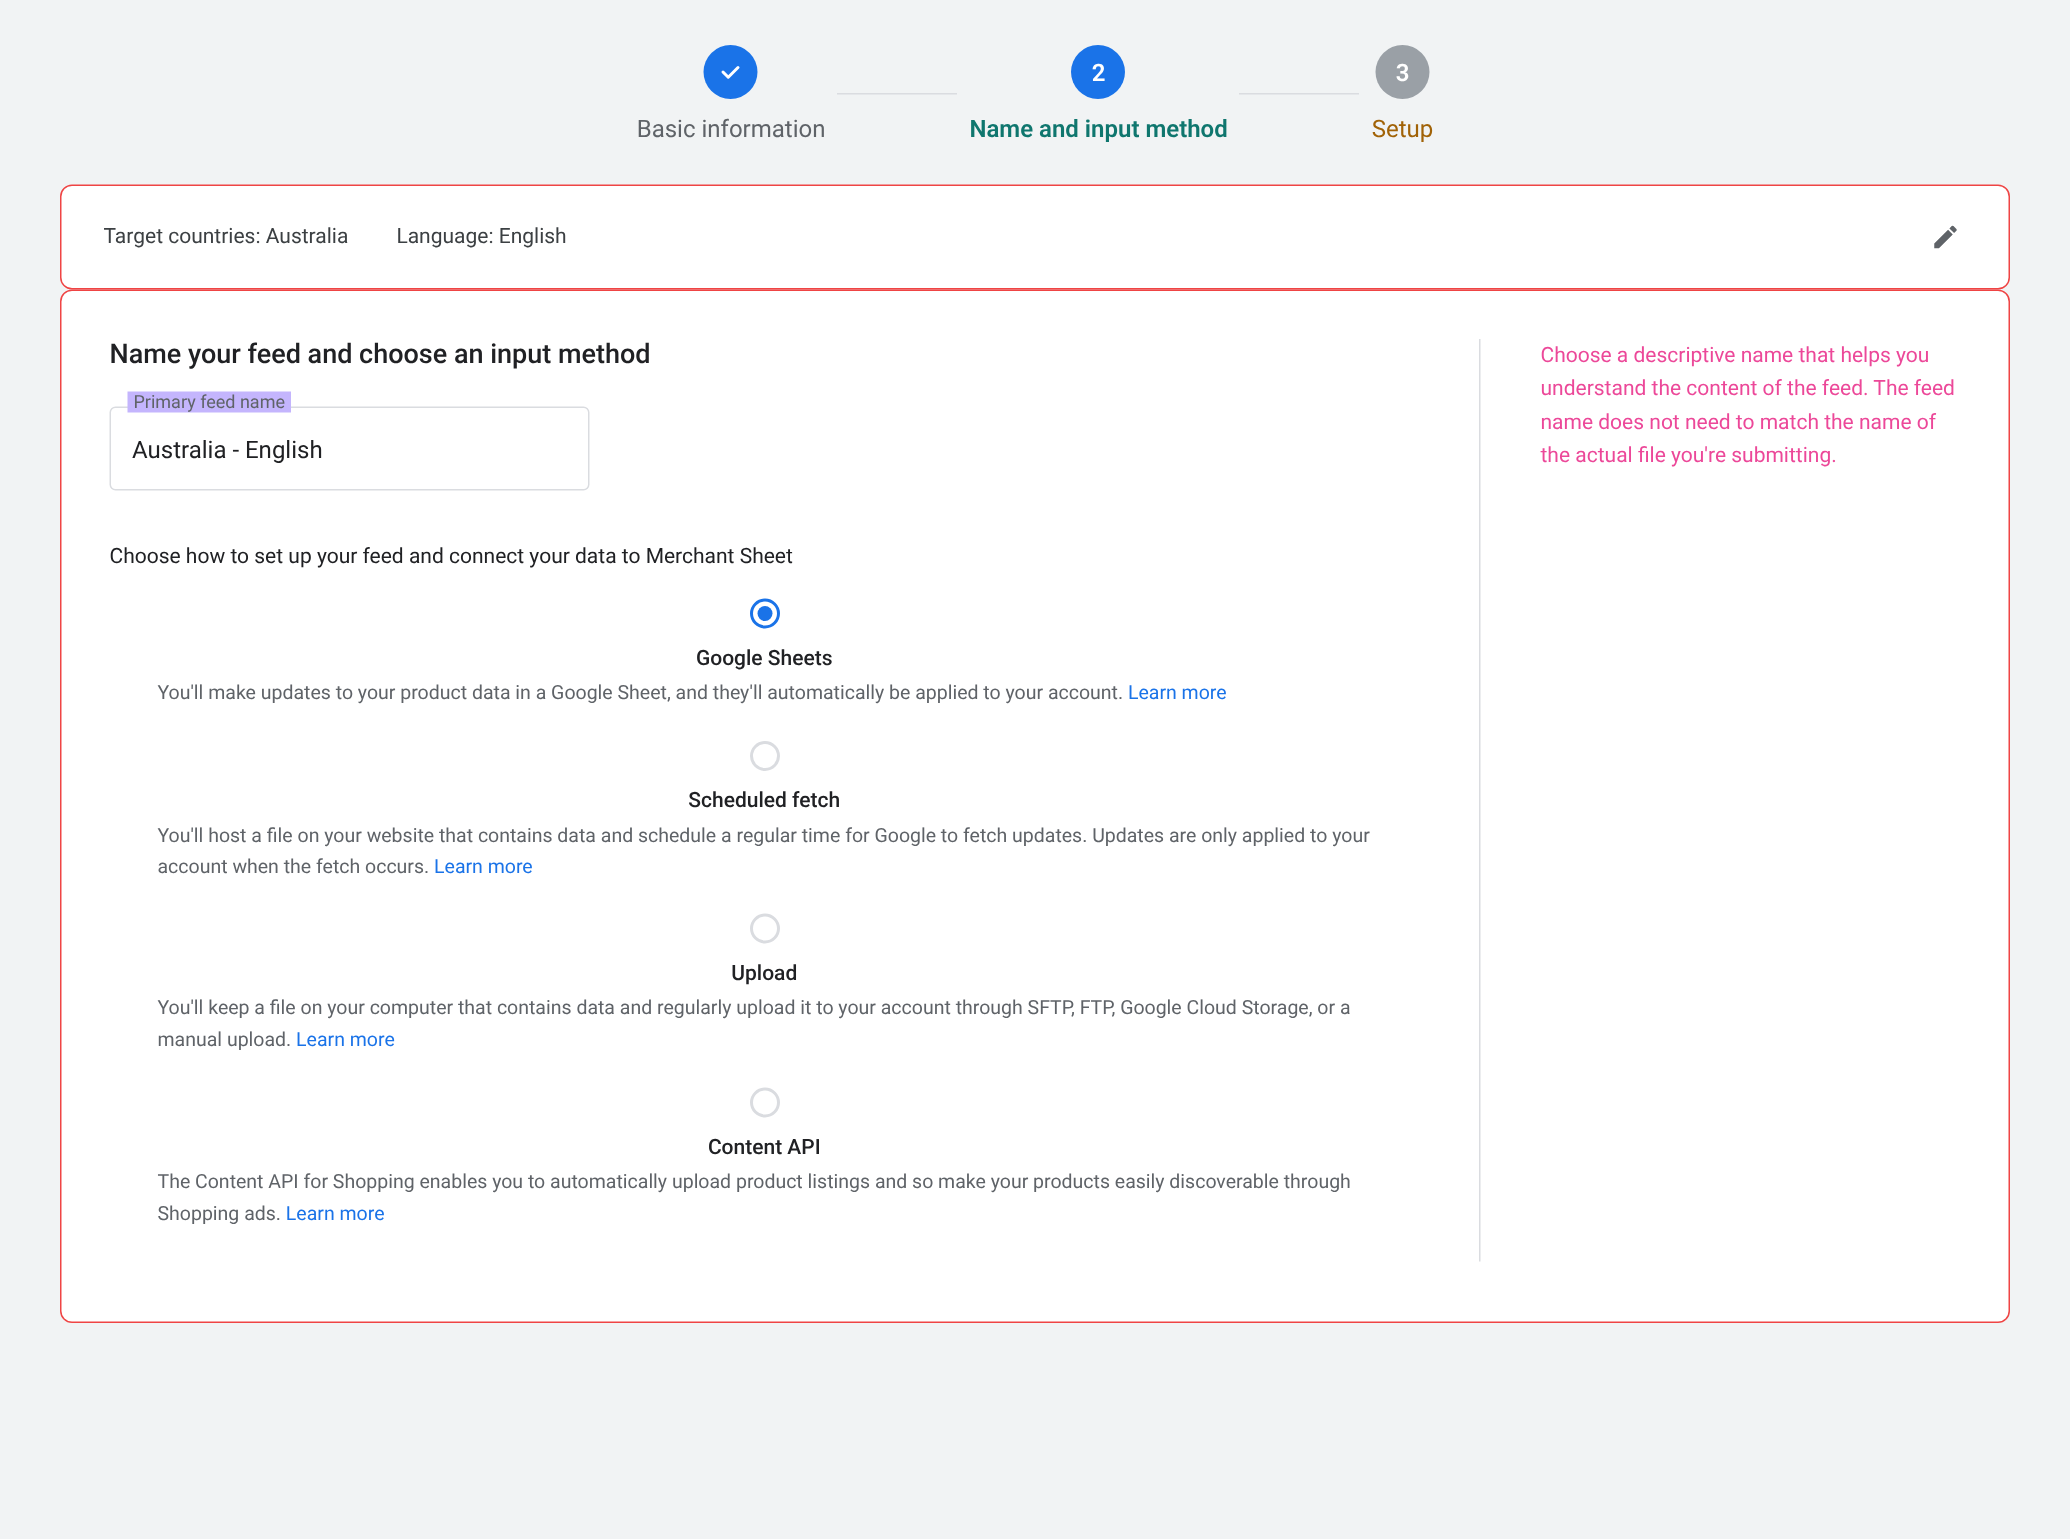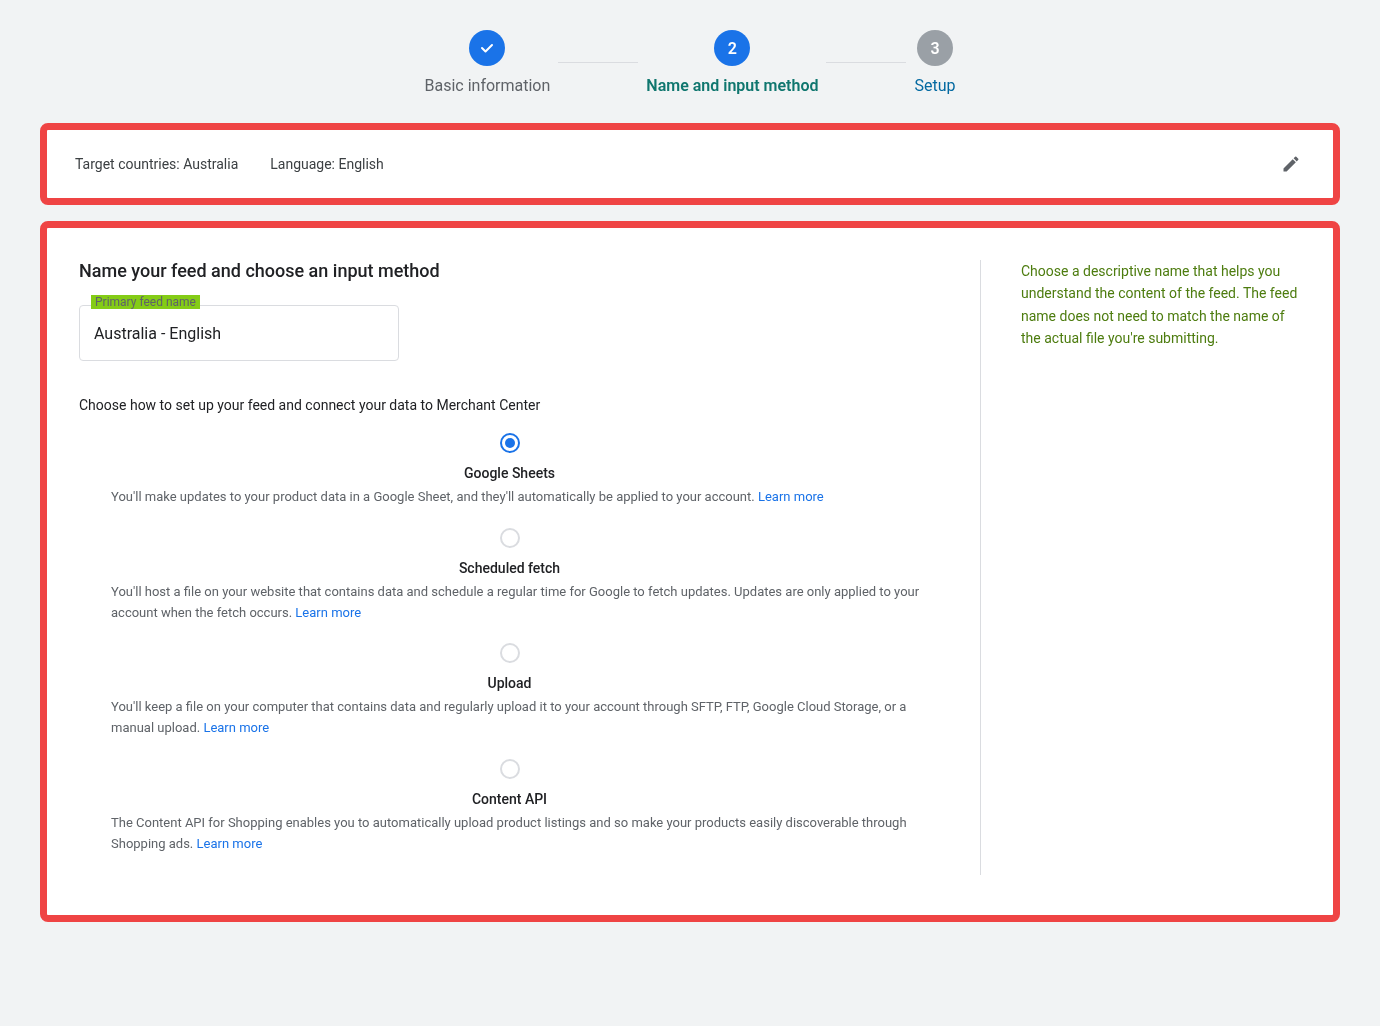"Setup" .step-label.inactive { color: #0369a1 -> #a16207 }
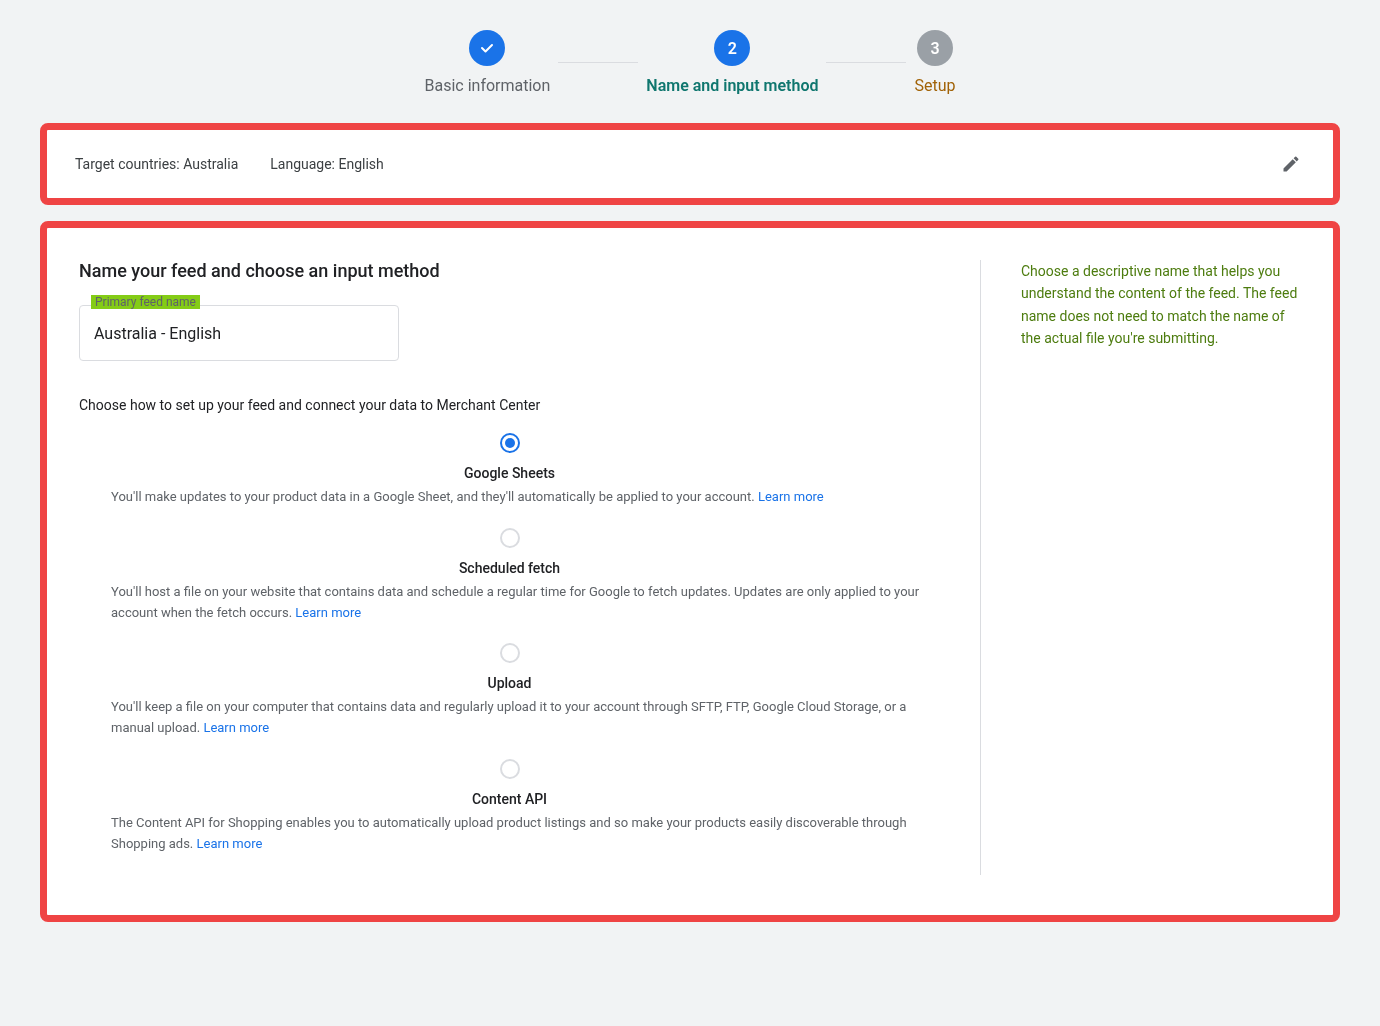"Target countries: Australia" .card { border: 7px solid #ef4444 -> 1px solid #ef4444; margin-bottom: 16px -> 0 }
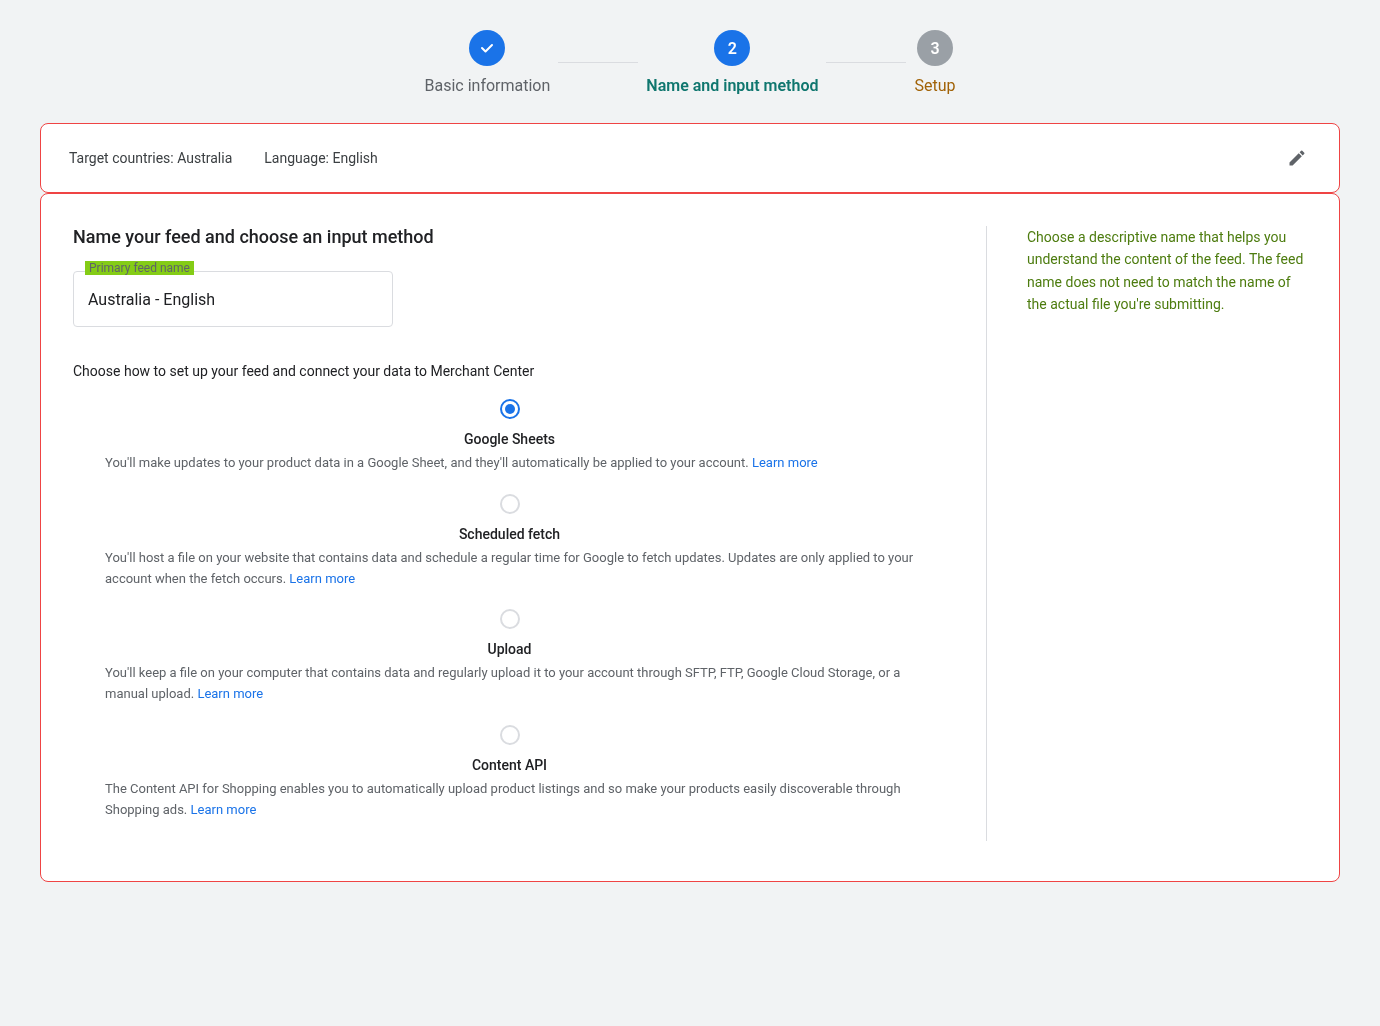"Choose a descriptive name that" .right-col { color: #4d7c0f -> #ec4899 }
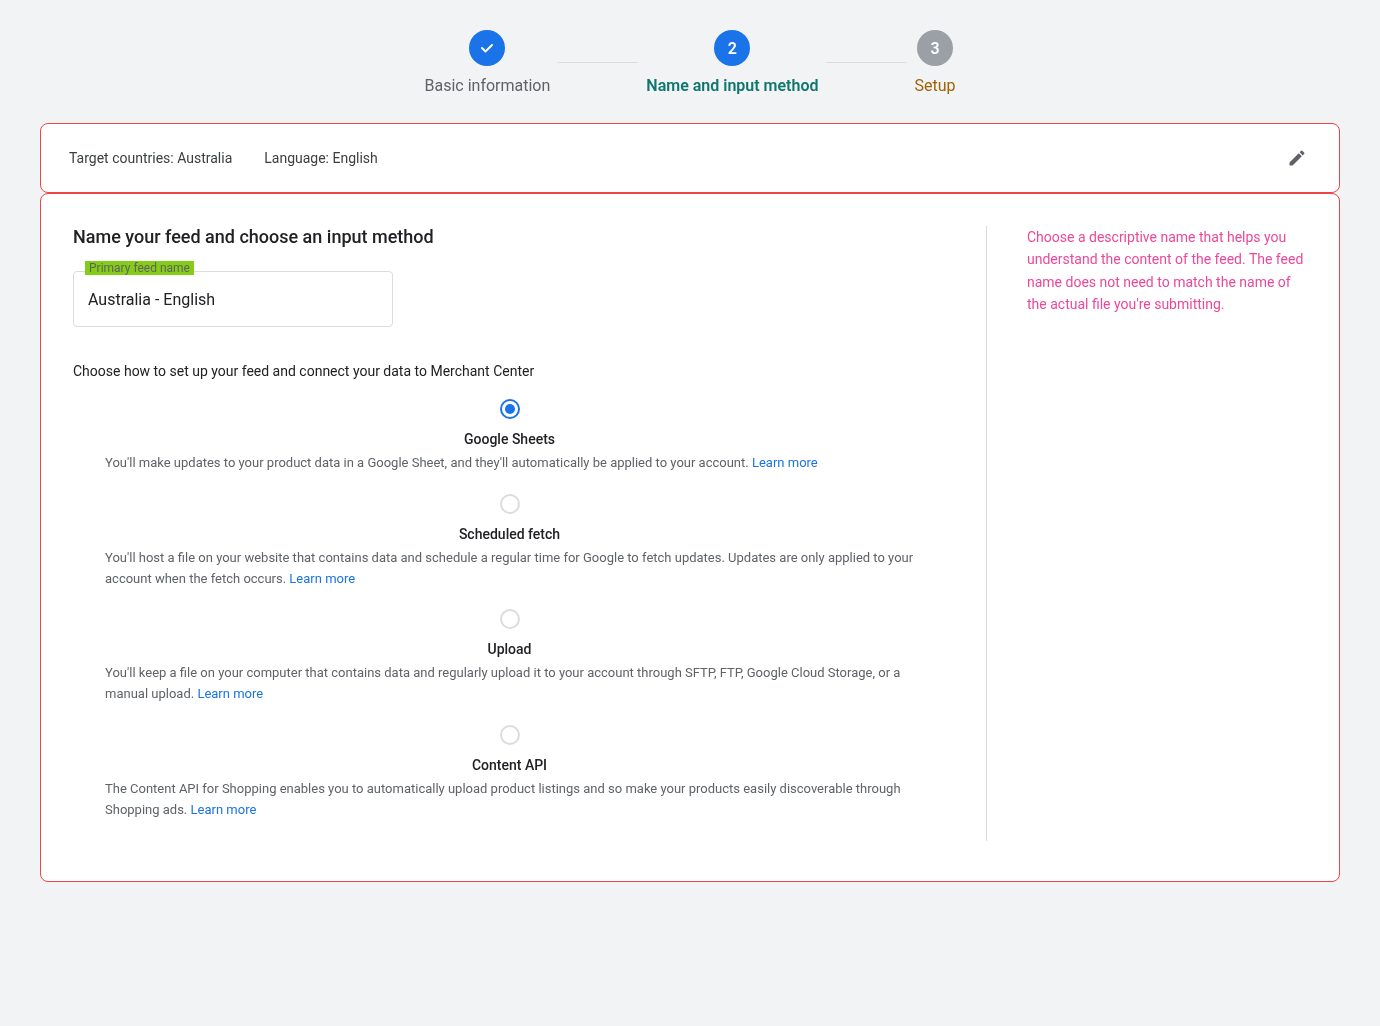"Primary feed name" .text-field-label { background: #84cc16 -> #c4b5fd }
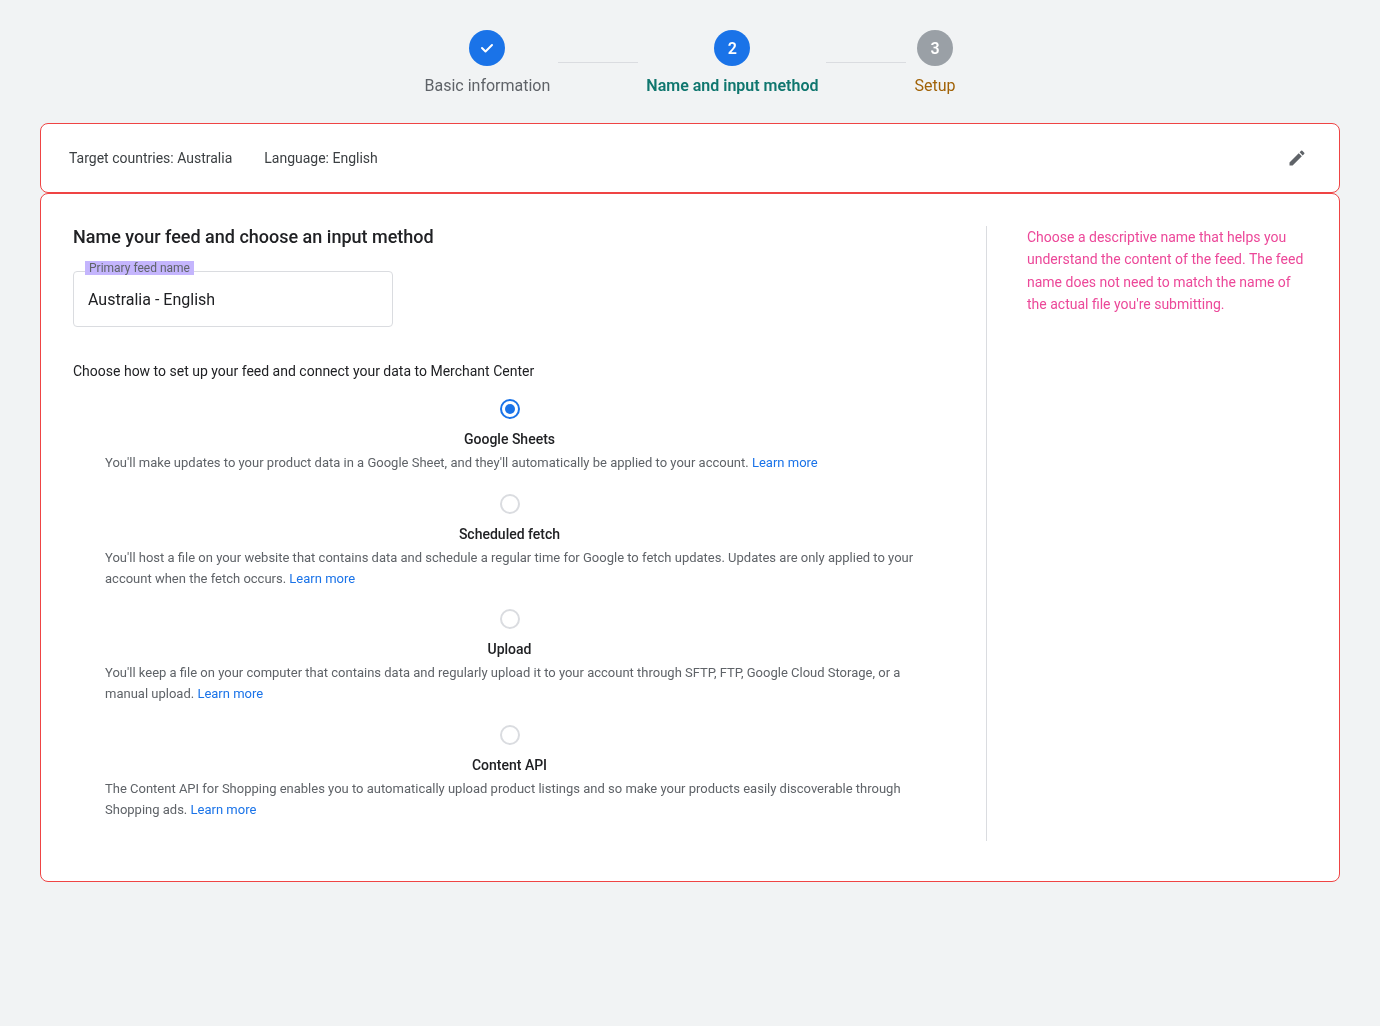"Choose how to set up" p.feed-method-title { text: Center -> Sheet }
